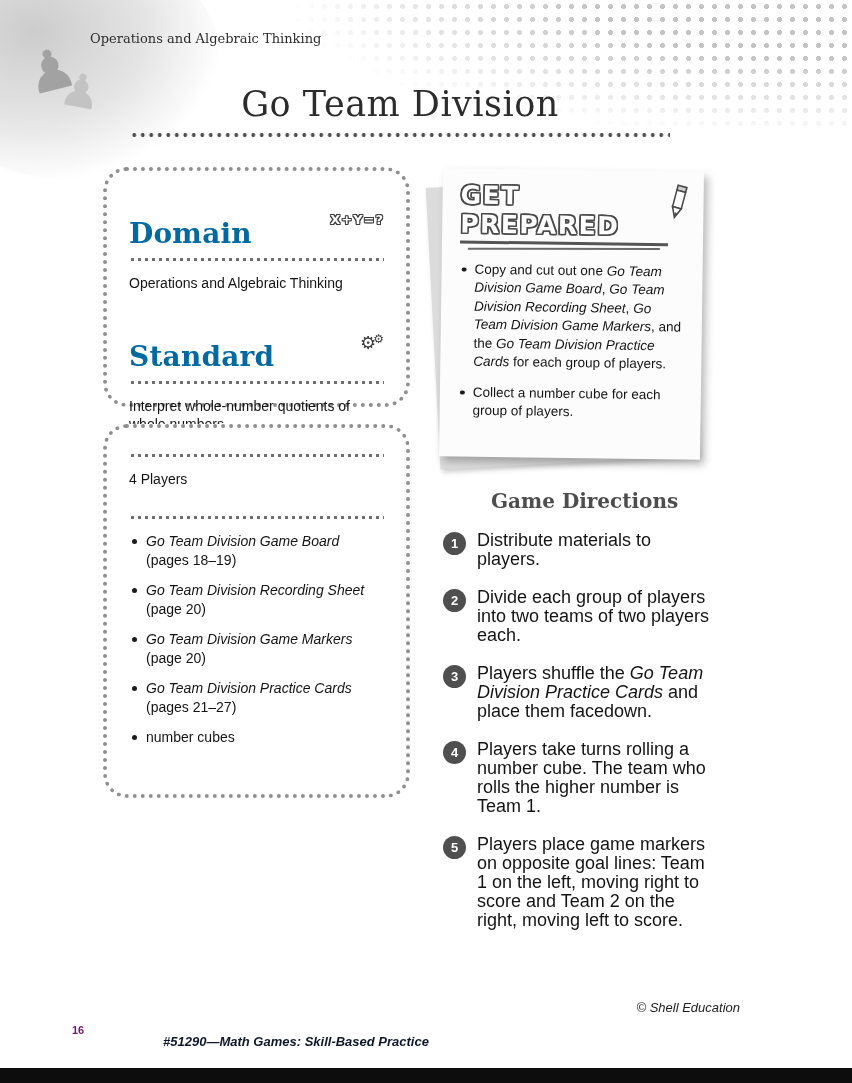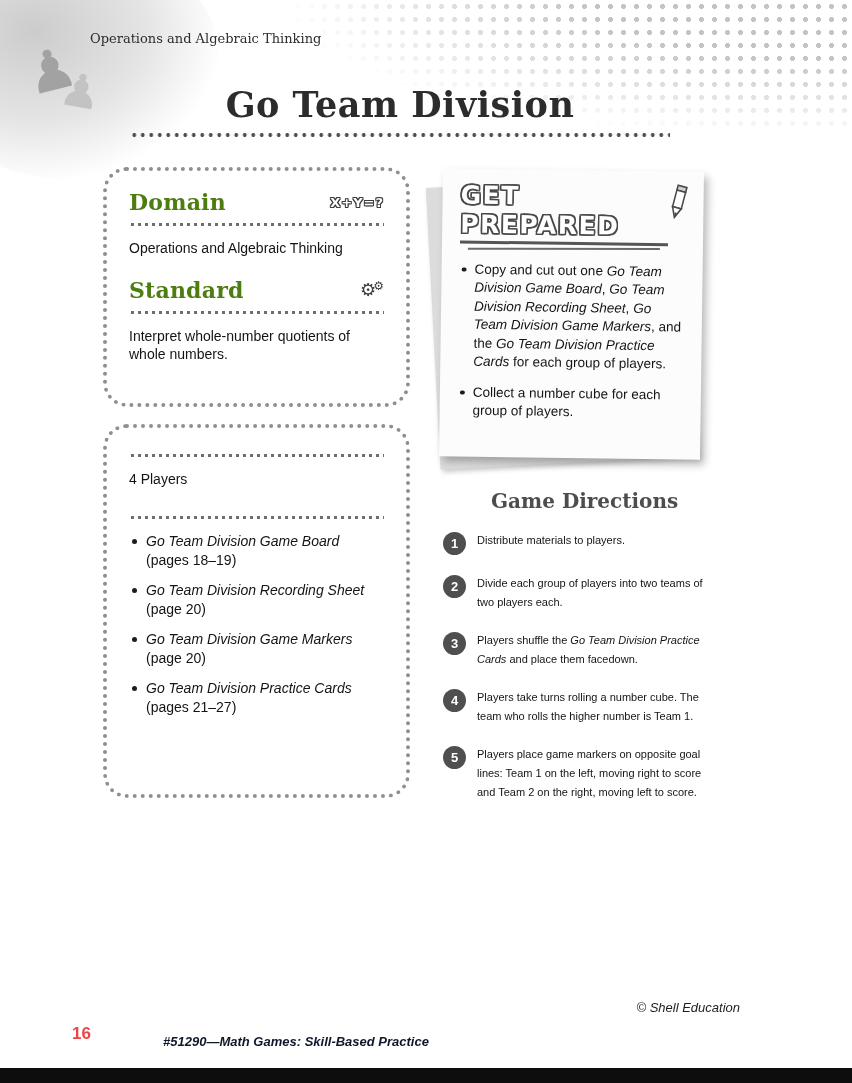"Go Team Division" .title { font-weight: bold -> normal }
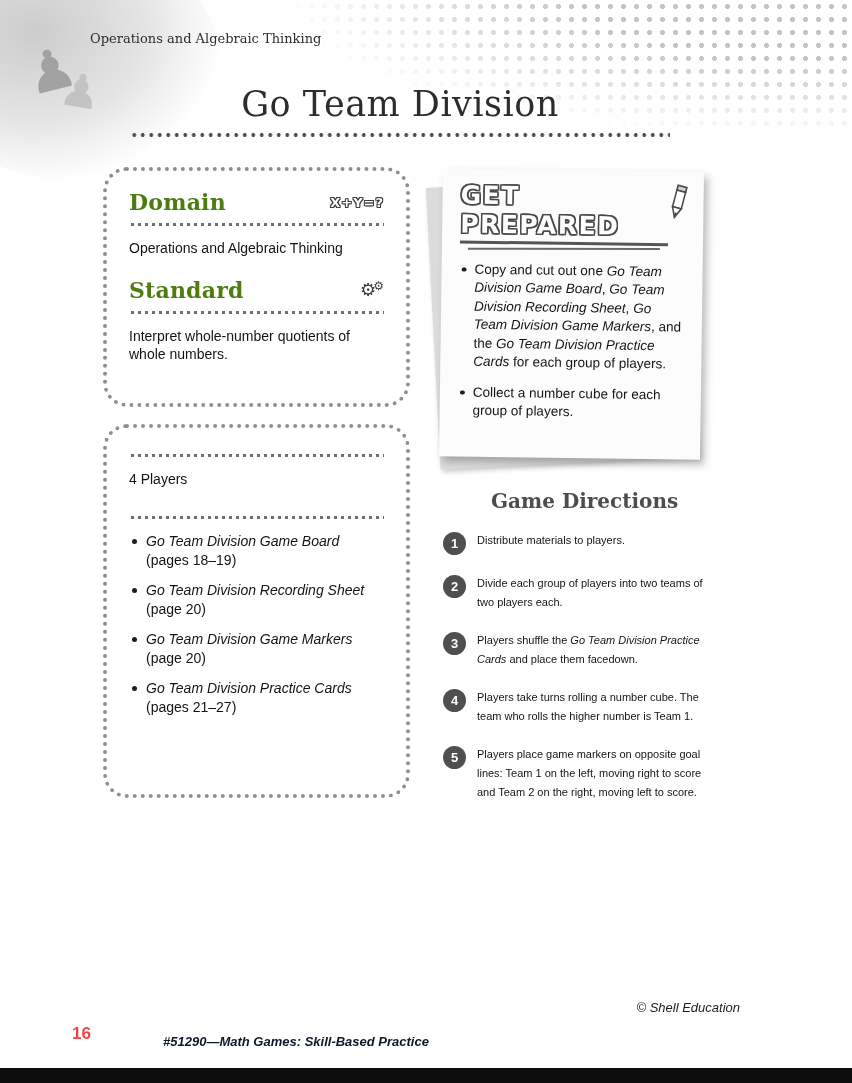"Domain" .panel-heading { color: #4d7c0f -> #0369a1; font-size: 22px -> 28px; margin-top: none -> 28px }
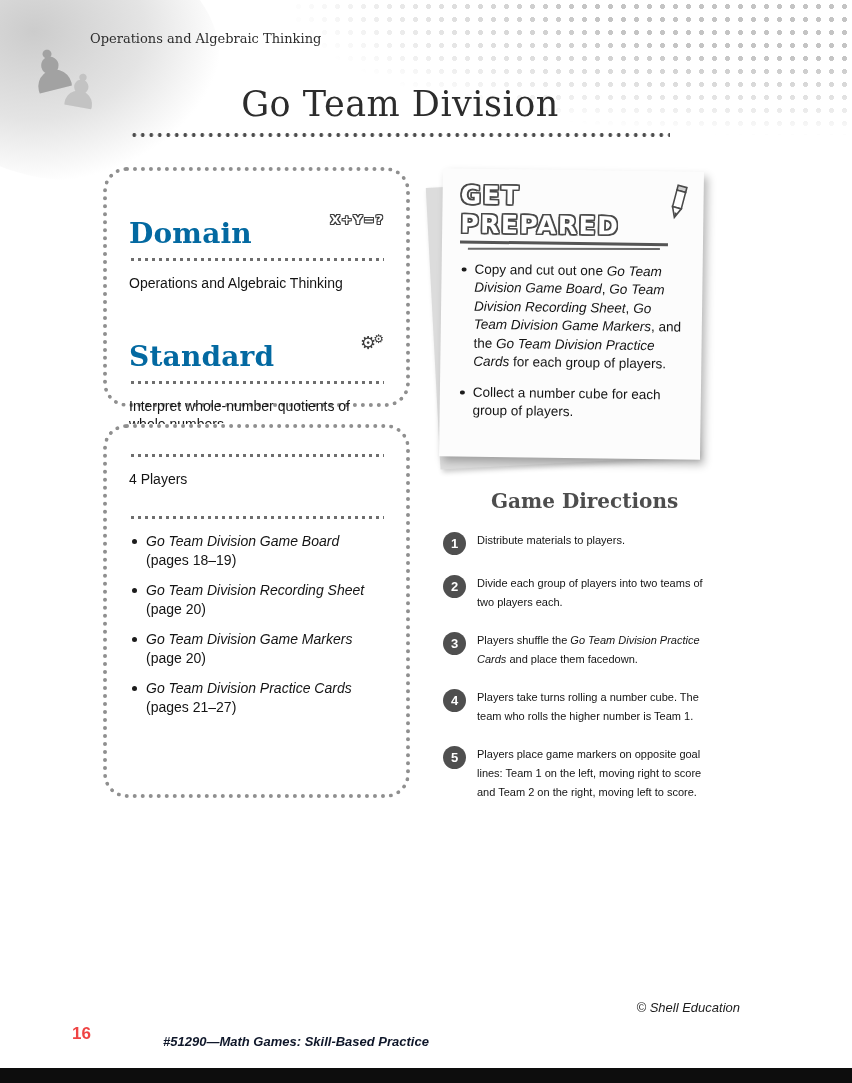"Distribute materials to players." .step-text { font-size: 11px -> 18px }
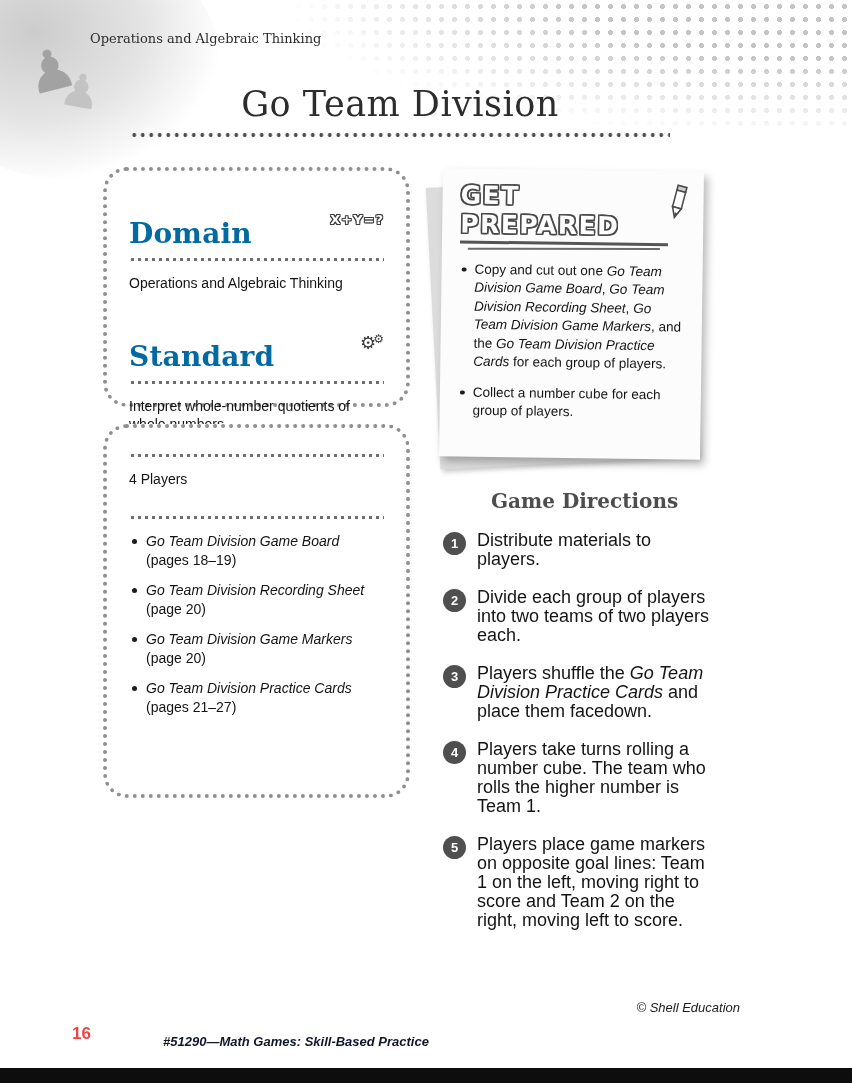"number cubes" li { html: none -> <li><span>number cubes</span></li> }
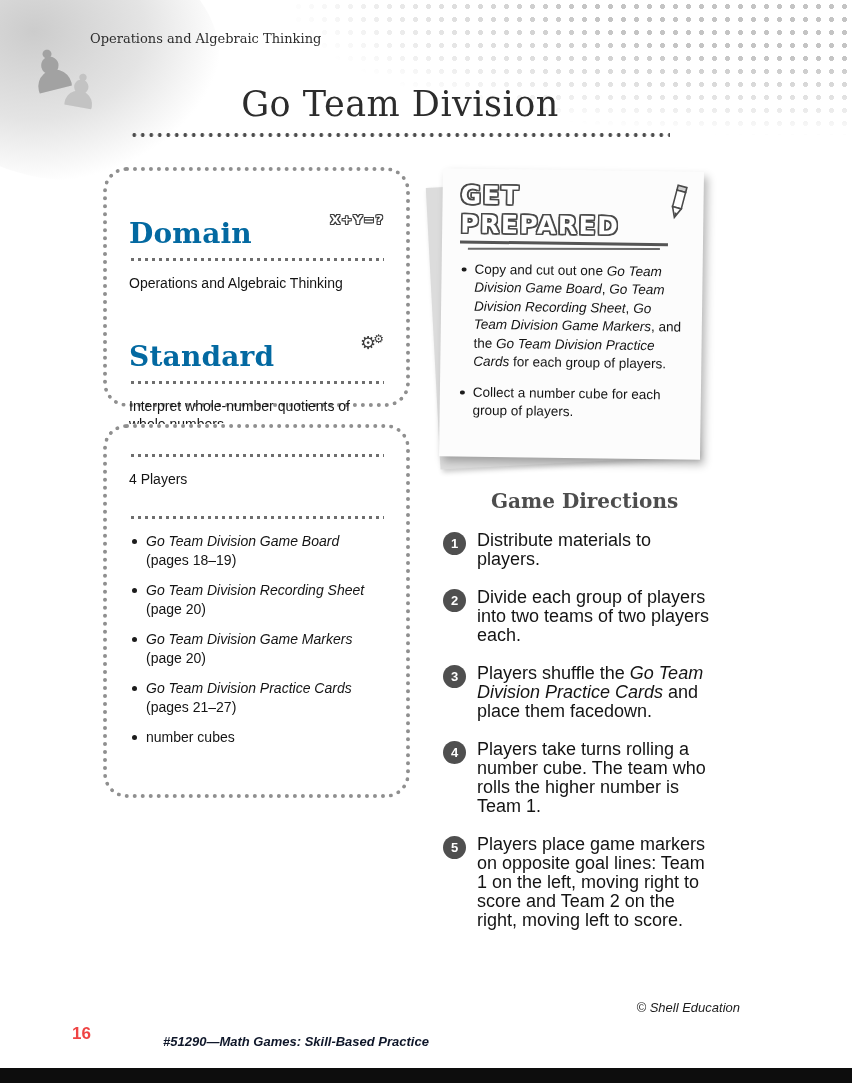"16" .footer-num { color: #ef4444 -> #701a75; font-size: 17px -> 11px }
